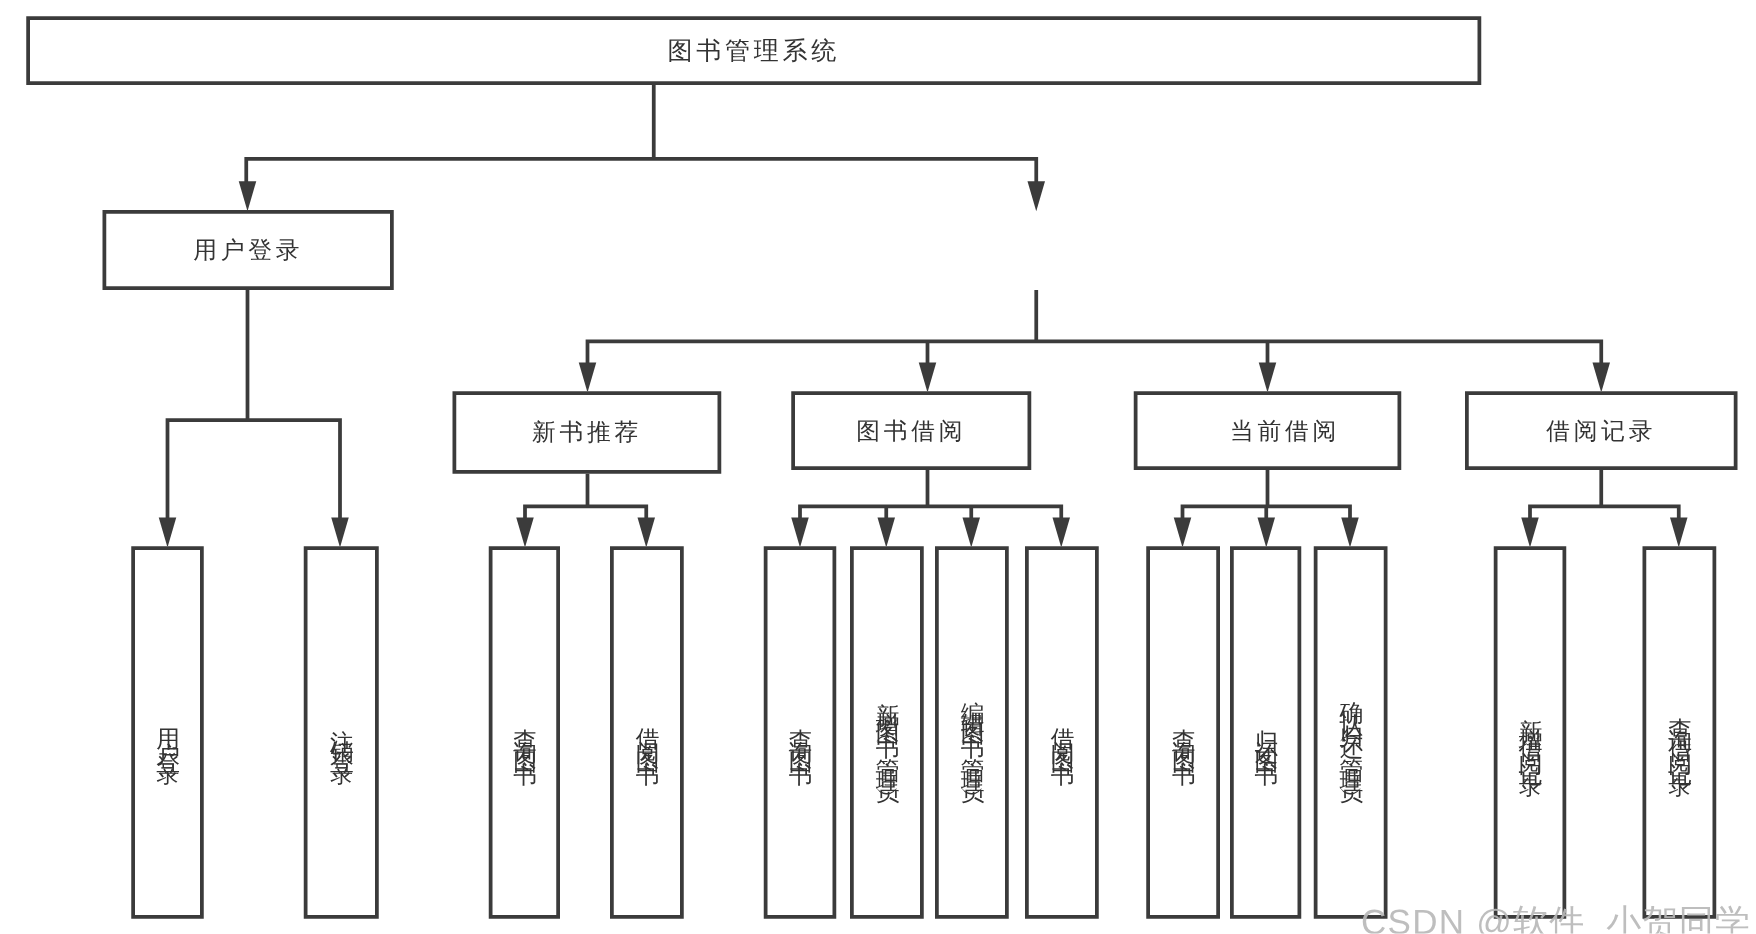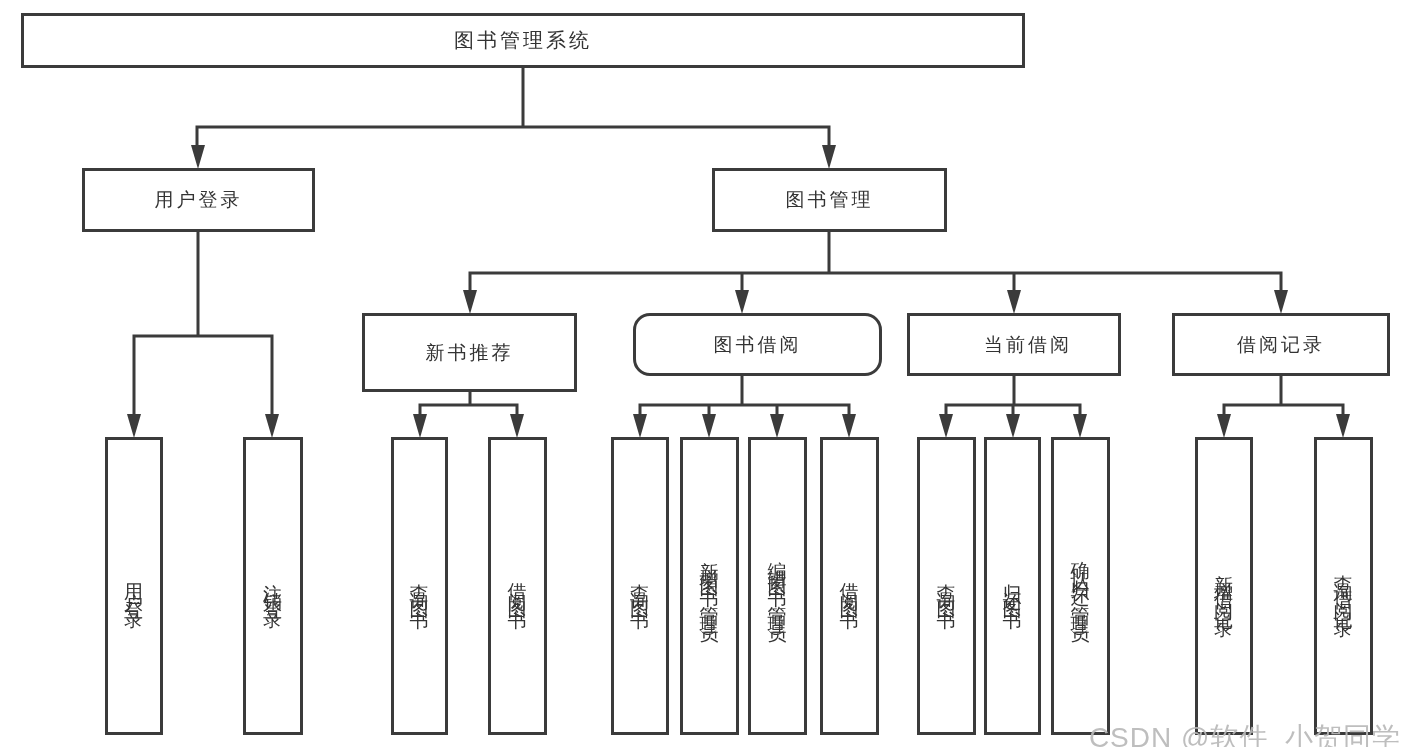"图书管理系统" div.node { width: 1004px -> 1164px }
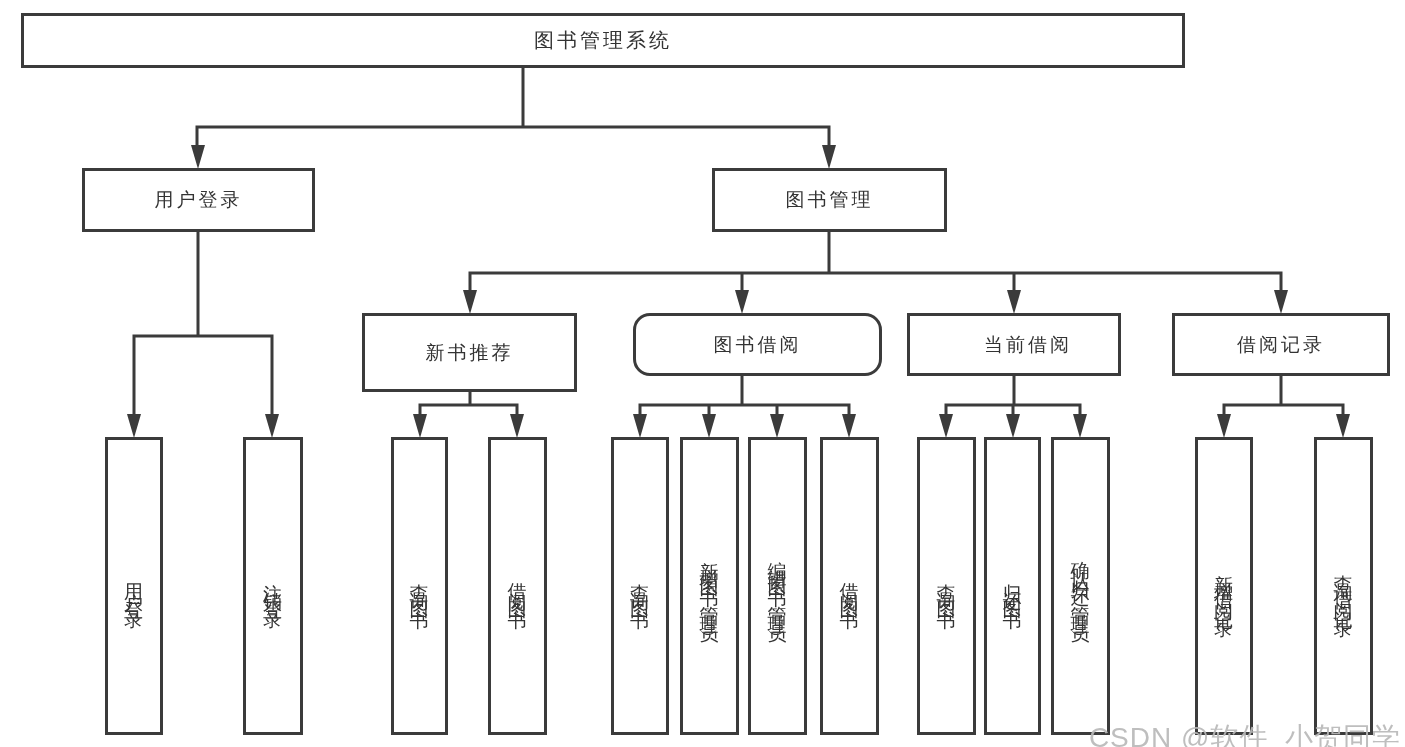"图书管理" div.node { html: <div> <span>图书管理</span> </div> -> none }
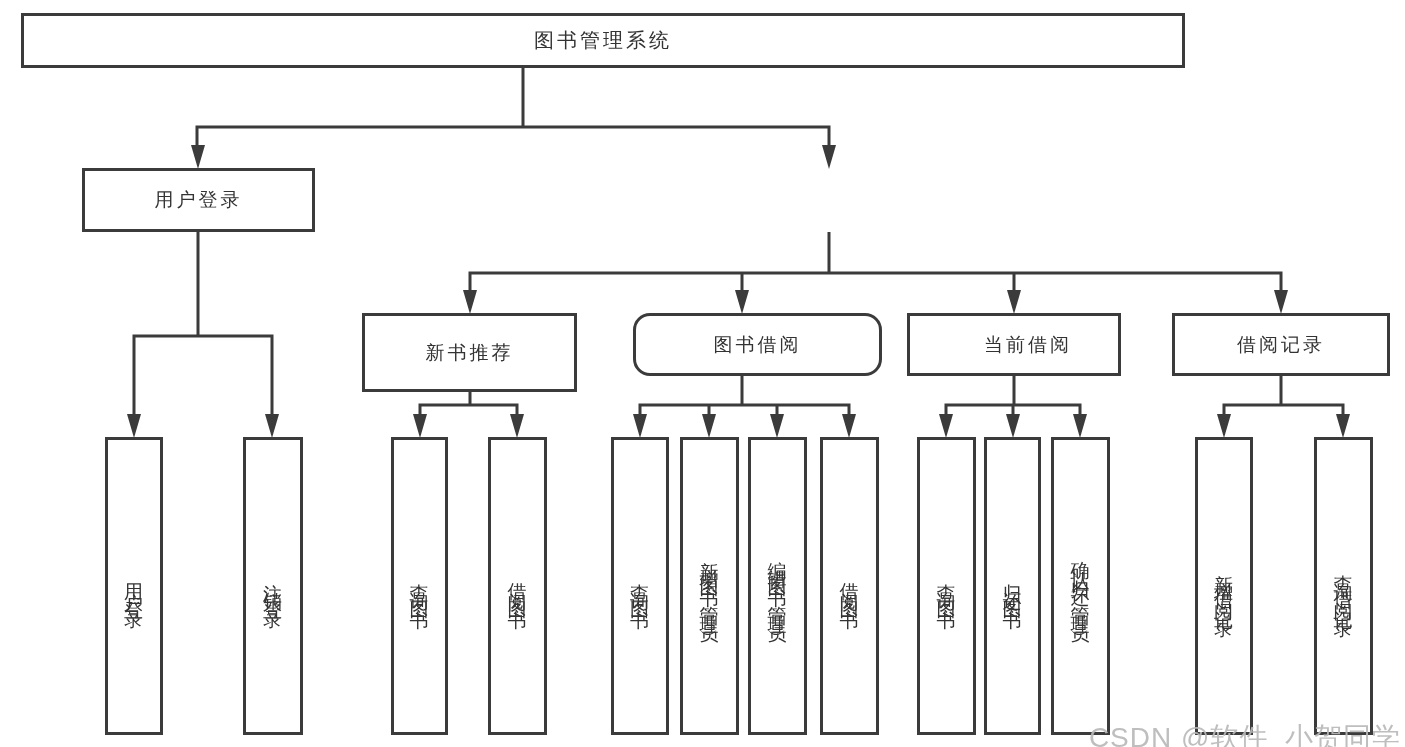"新书推荐" div.node { height: 79px -> 66px }
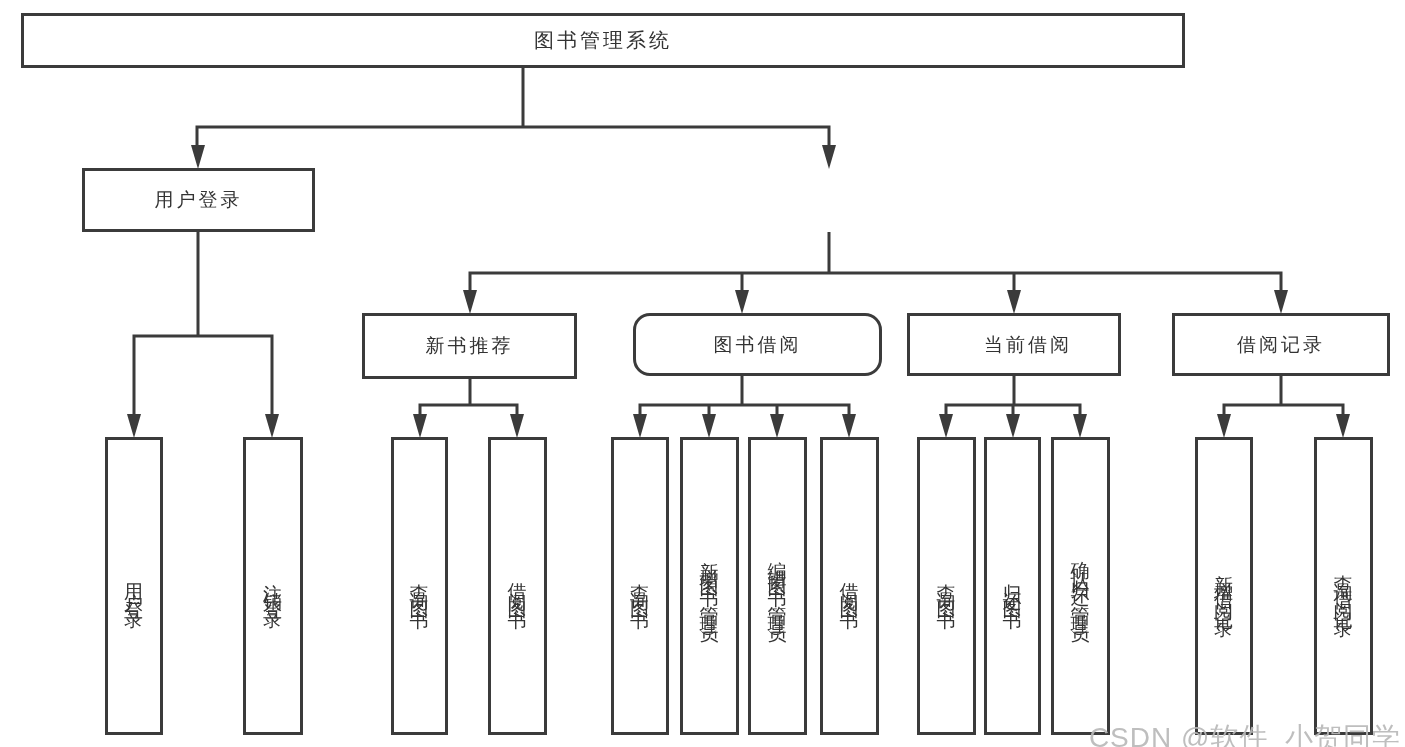"图书借阅" div.node { border-radius: 17px -> none; width: 249px -> 192px }
